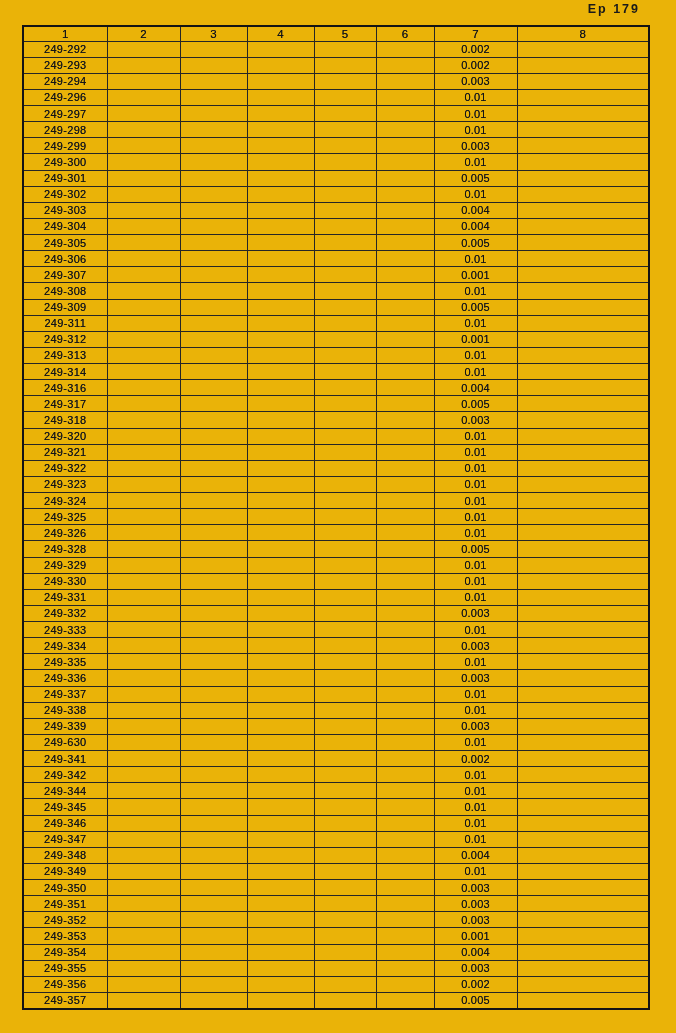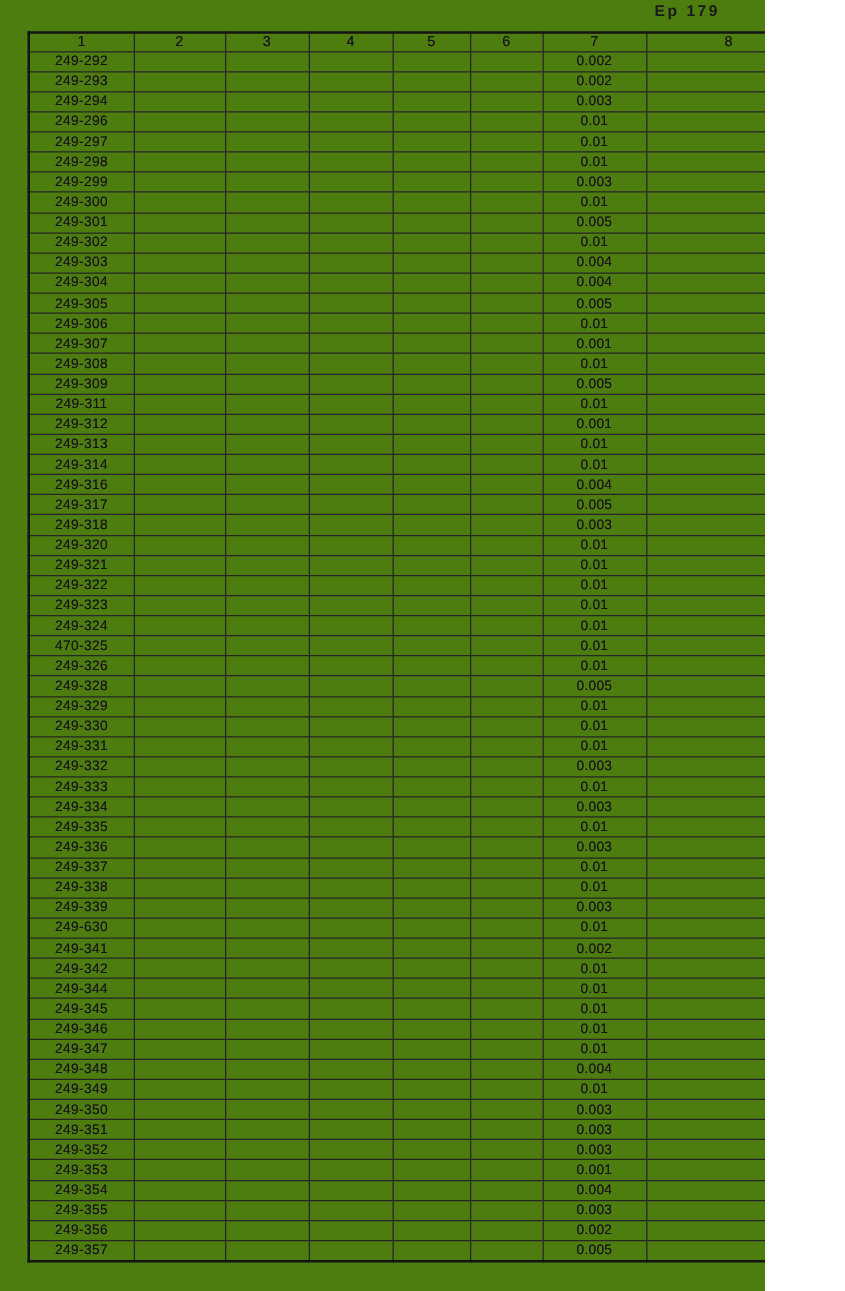"Ep 179" .page { background: #4d7c0f -> #eab308; width: 612px -> 676px }
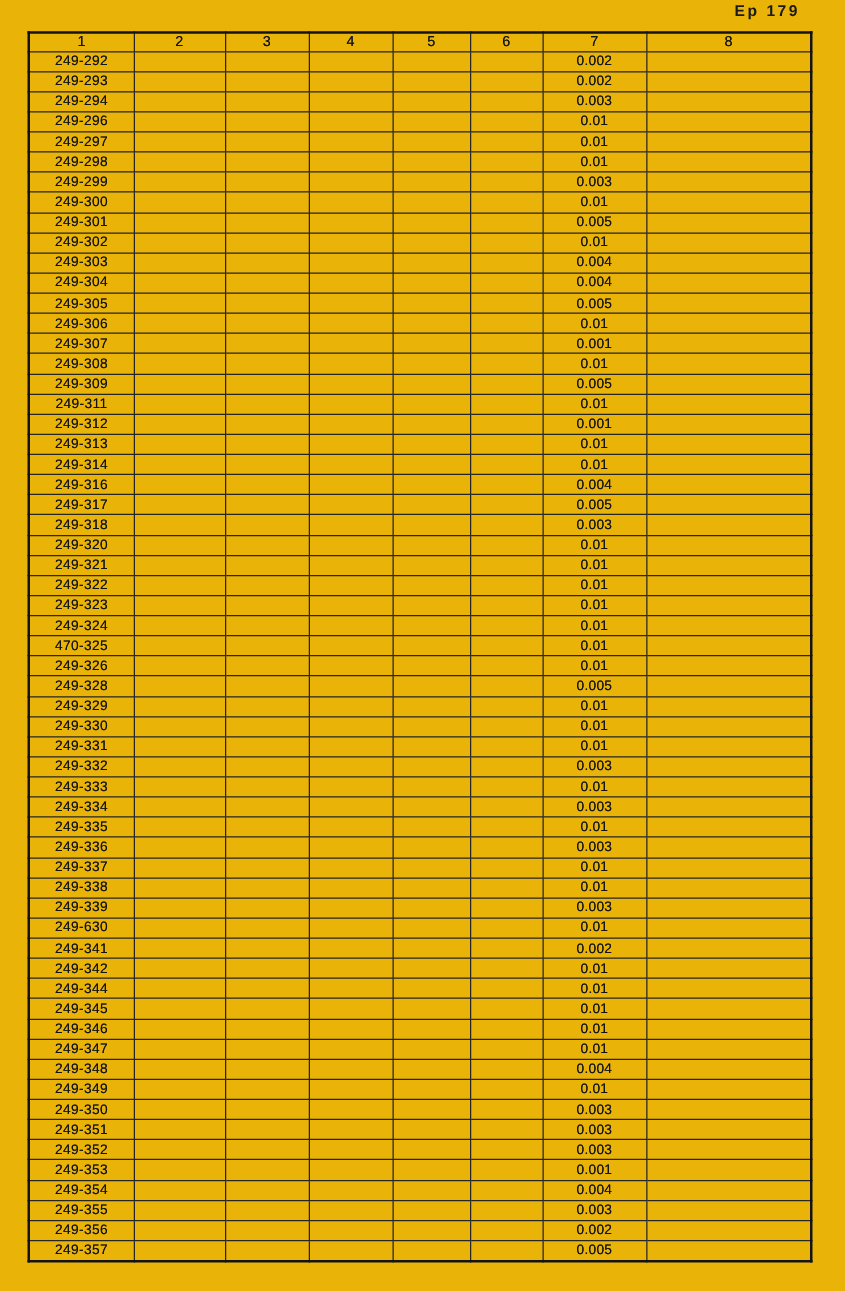"470-325" td.id-cell { text: 470-325 -> 249-325 }
